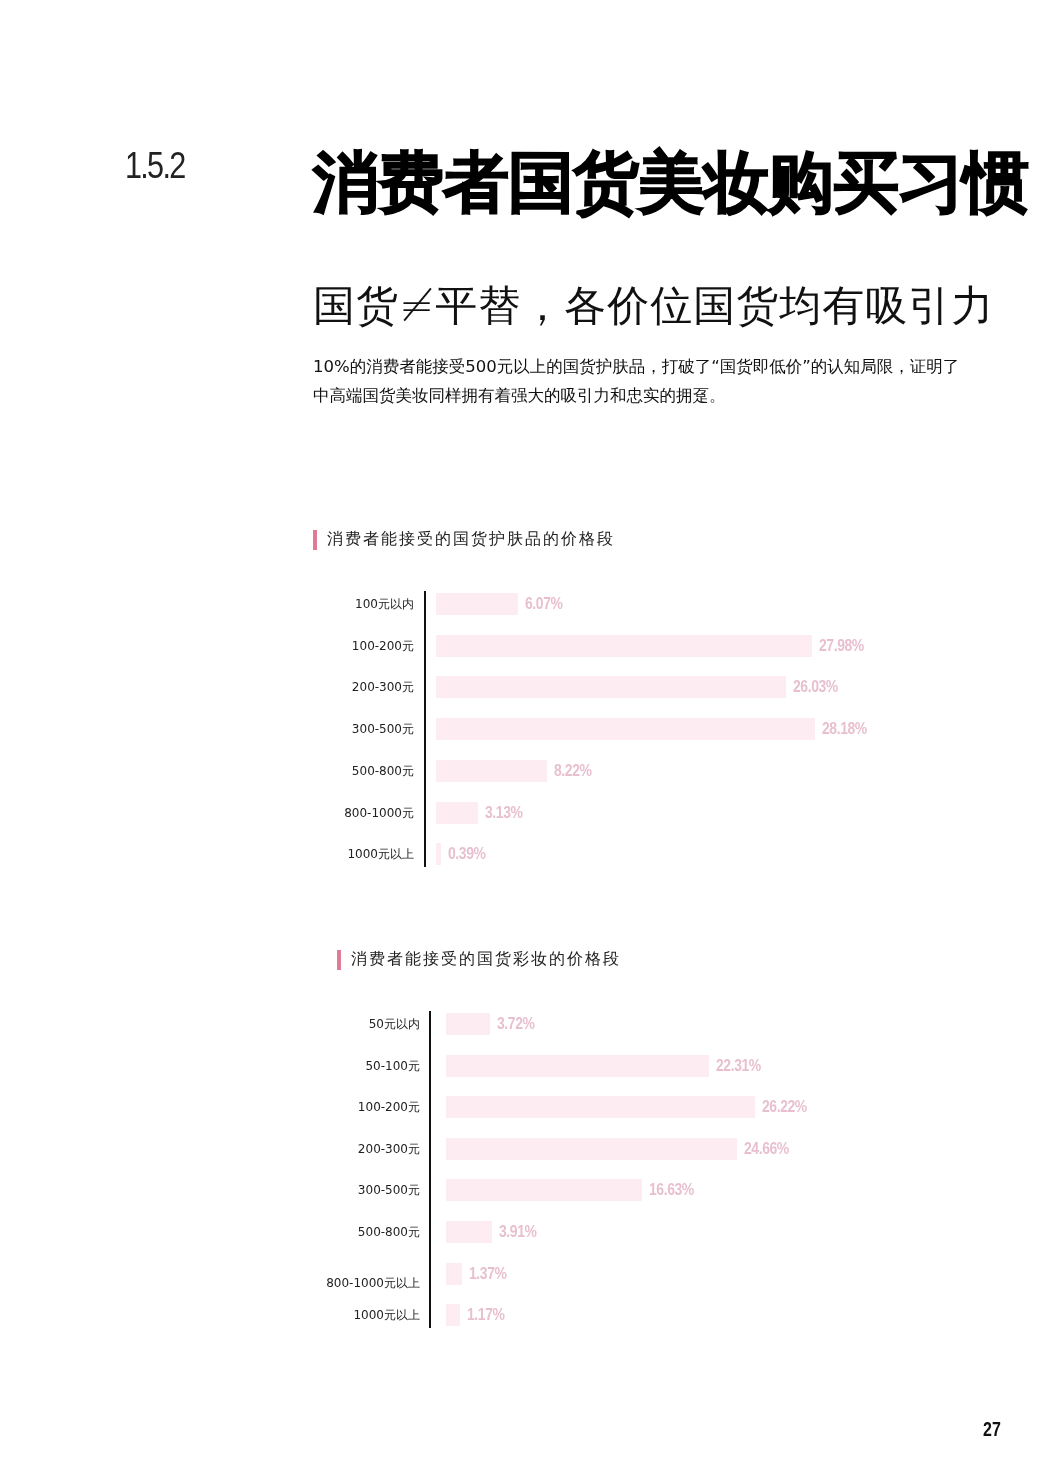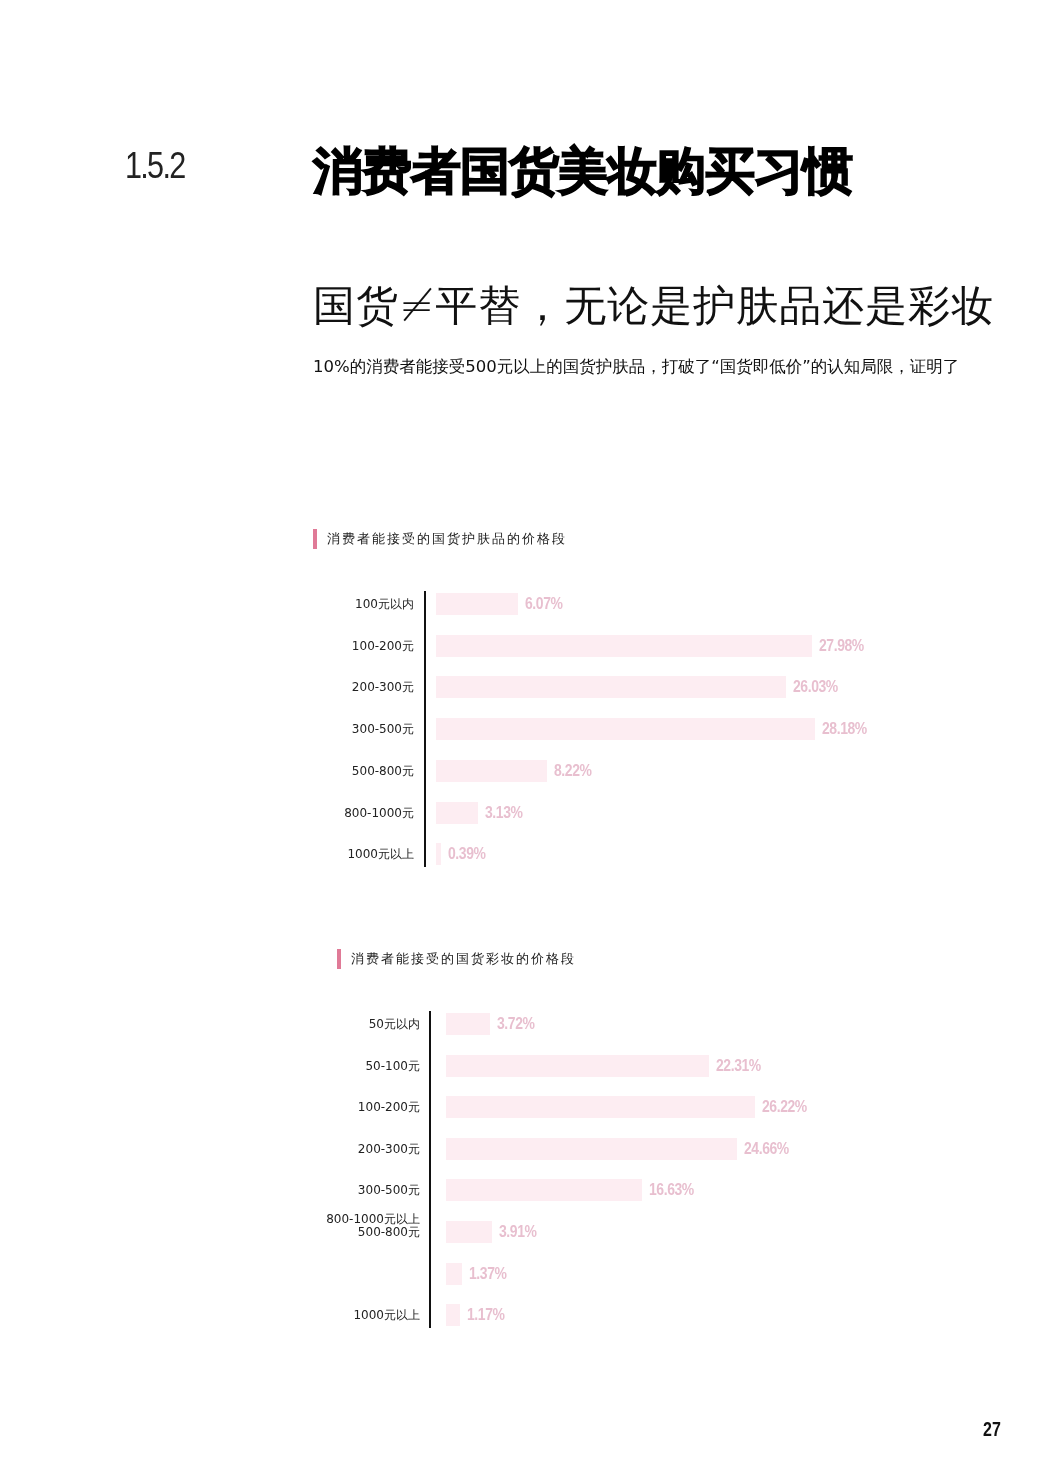"消费者国货美妆购买习惯" .page-title { font-size: 50px -> 66px }
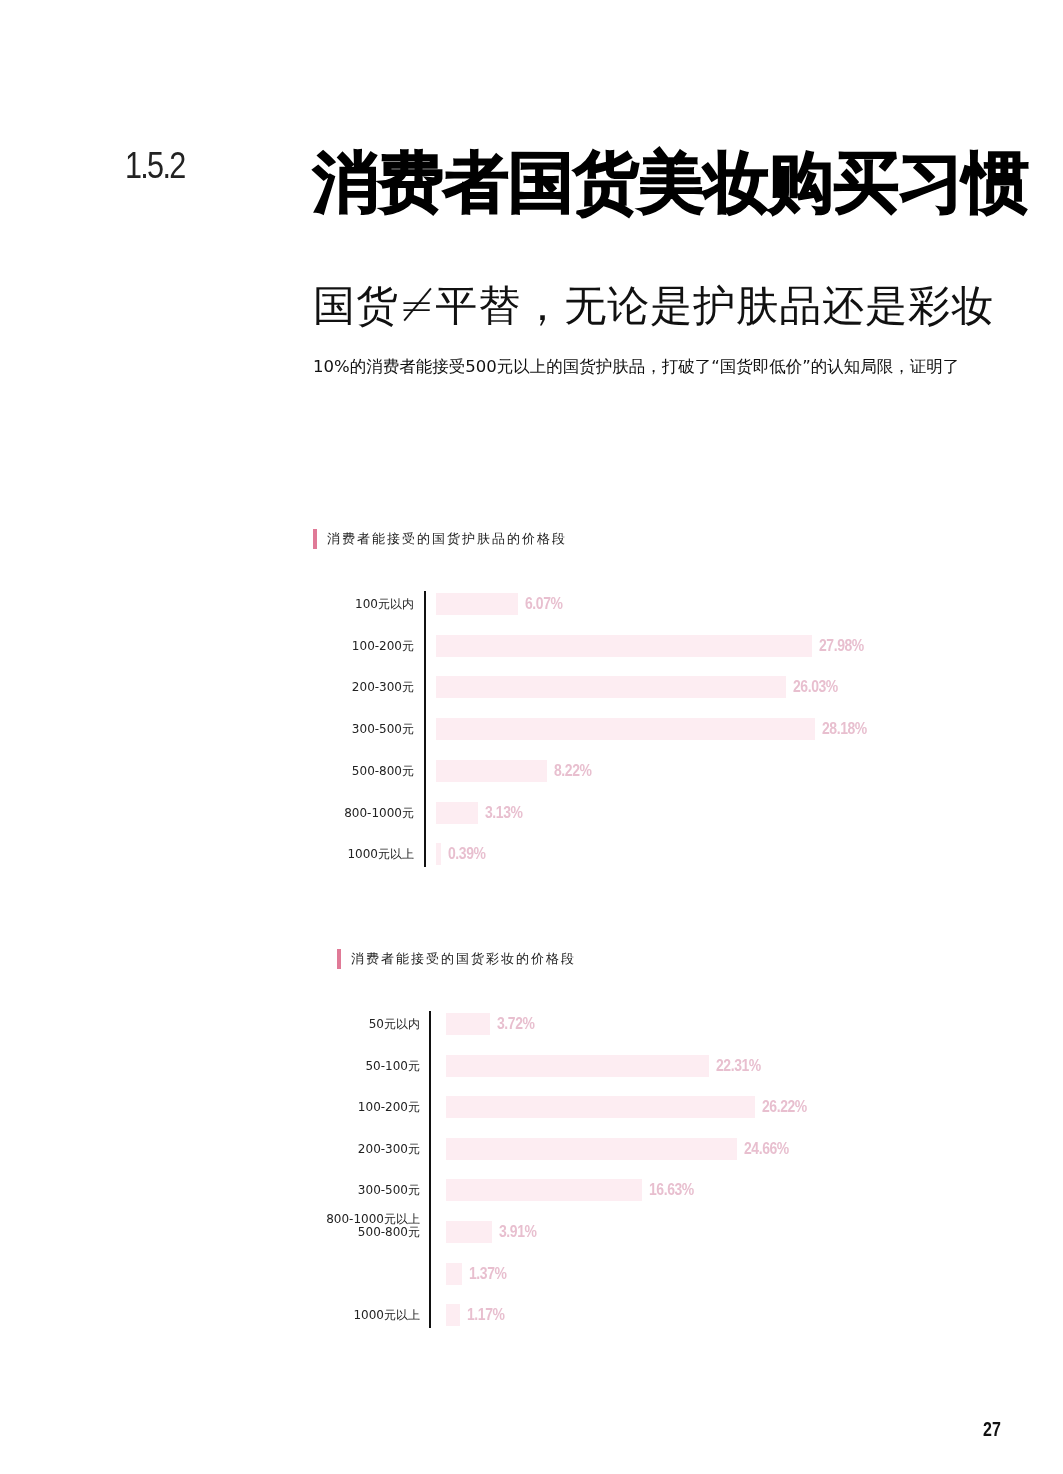"国货≠平替，无论是护肤品还是彩妆" div.subtitle { text: 无论是护肤品还是彩妆 -> 各价位国货均有吸引力 }
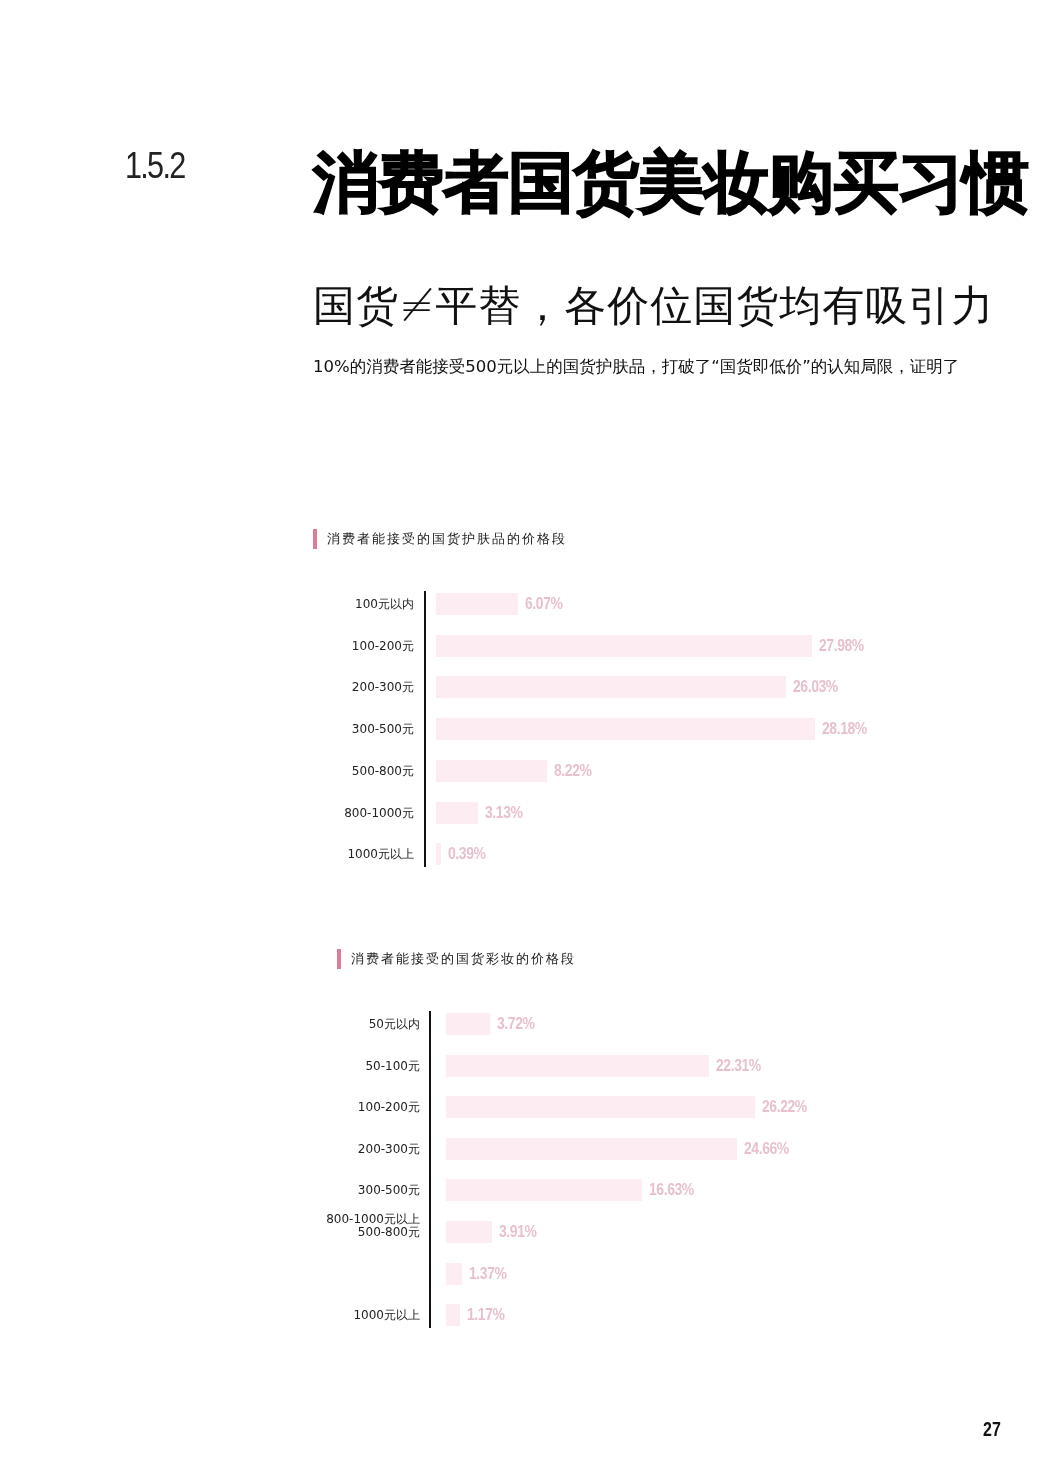"中高端国货美妆同样拥有着强大的吸引力和忠实的拥趸。" div { html: none -> <div>中高端国货美妆同样拥有着强大的吸引力和忠实的拥趸。</div> }
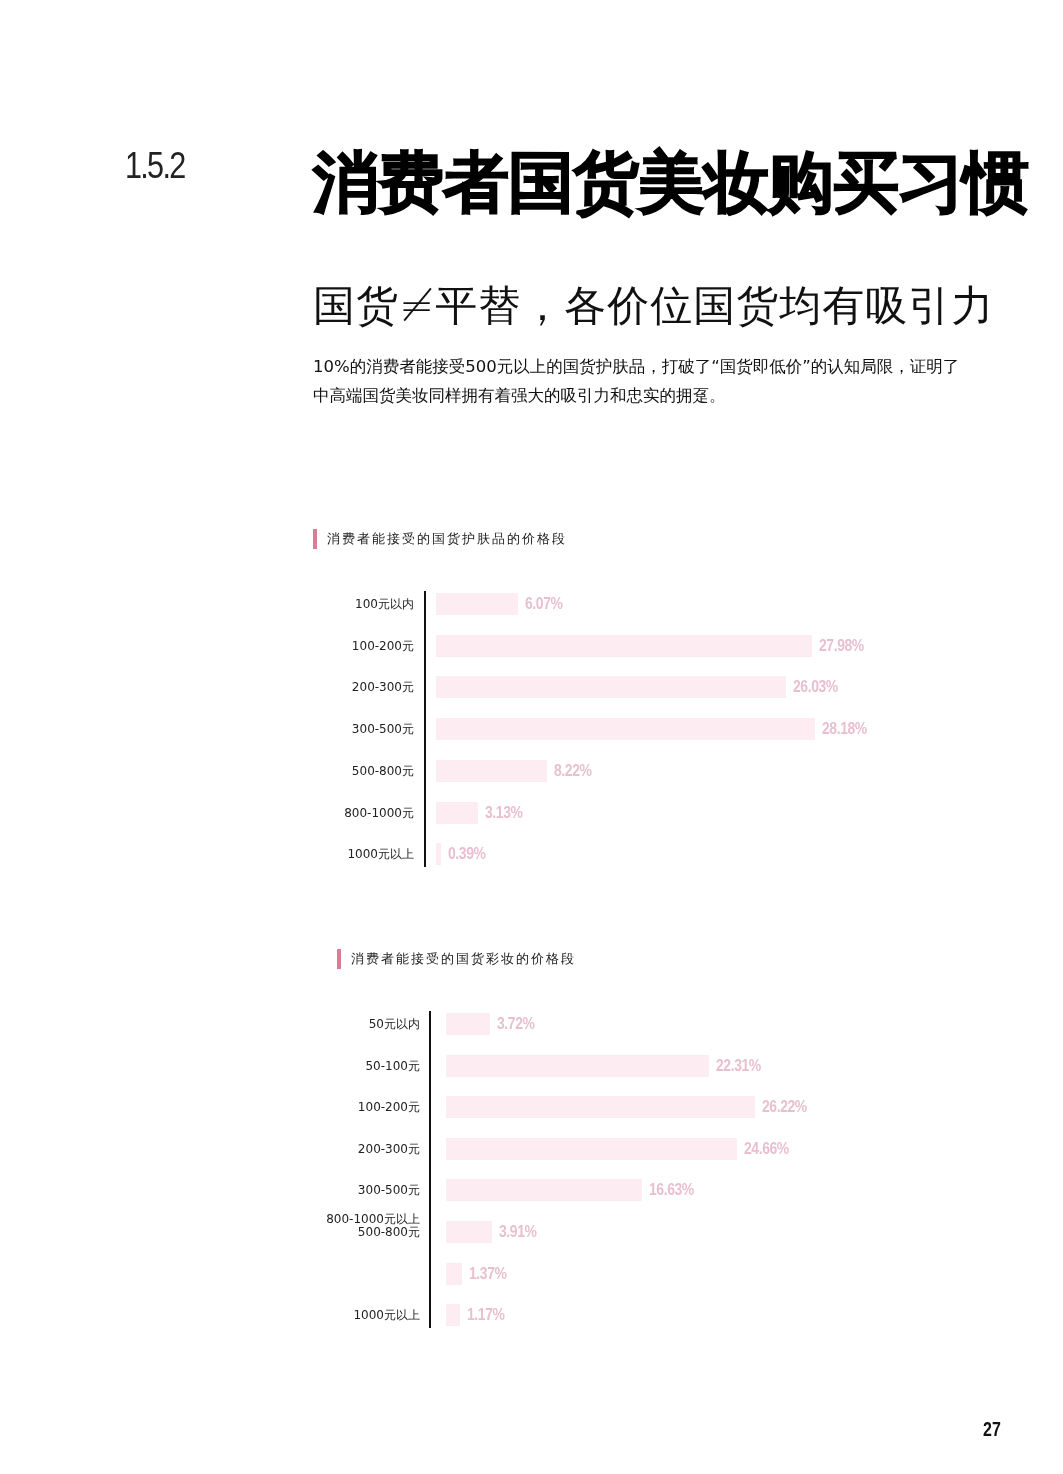"消费者能接受的国货护肤品的价格段" .chart-title .label { font-size: 13px -> 16px }
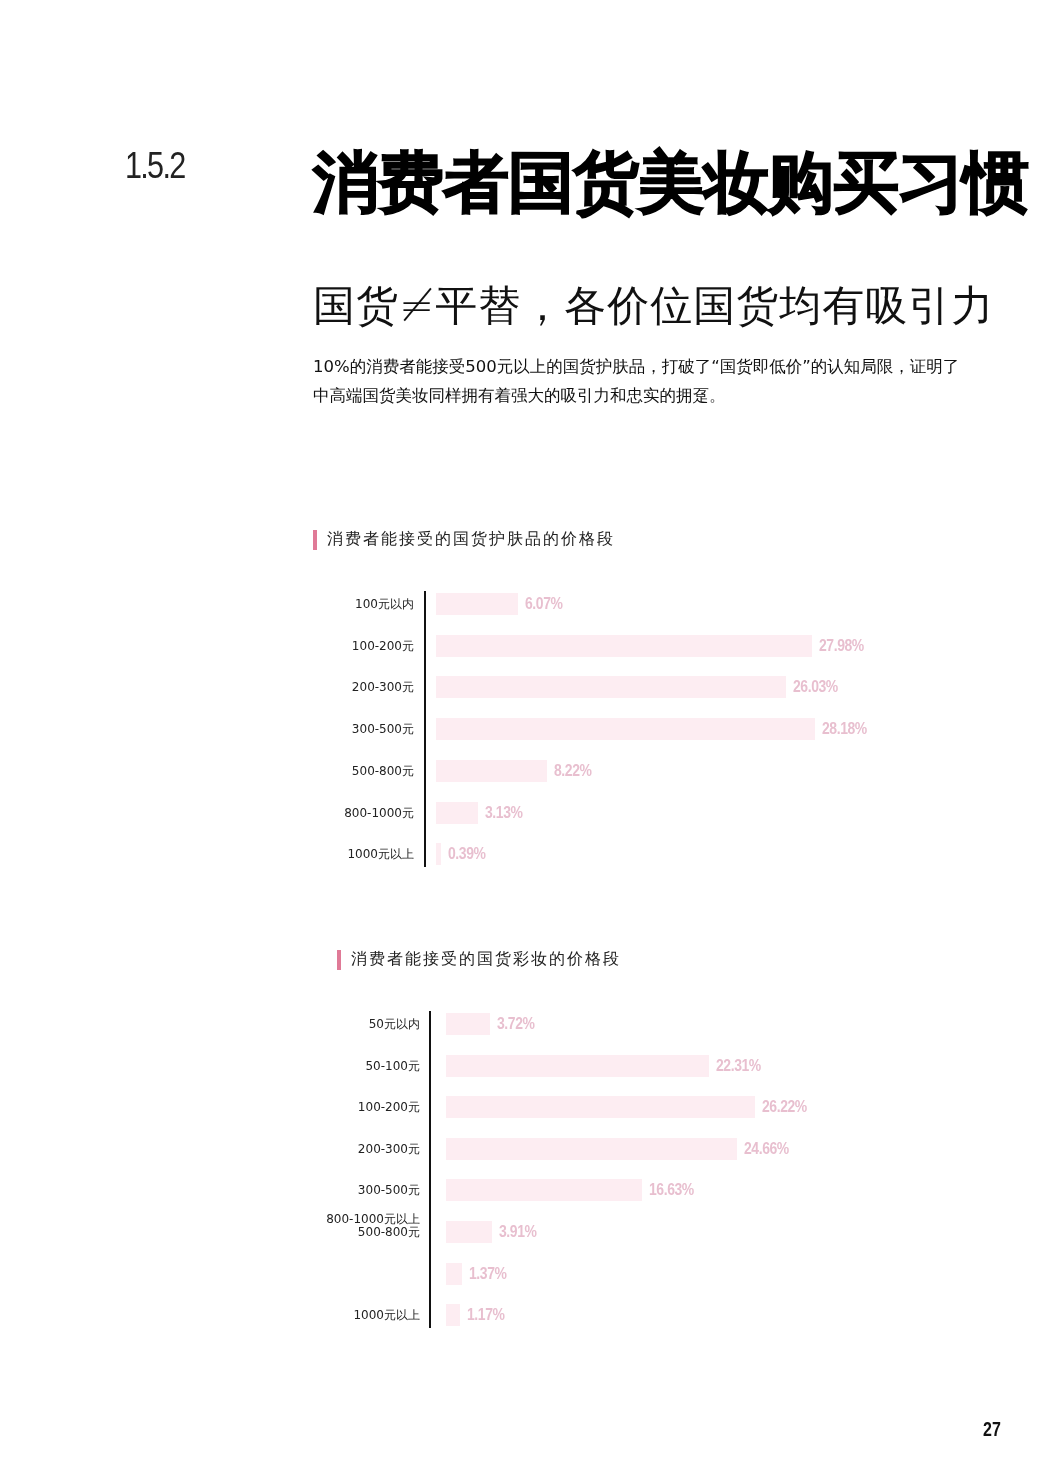"800-1000元以上" div.cat { top: 1211px -> 1275px }
